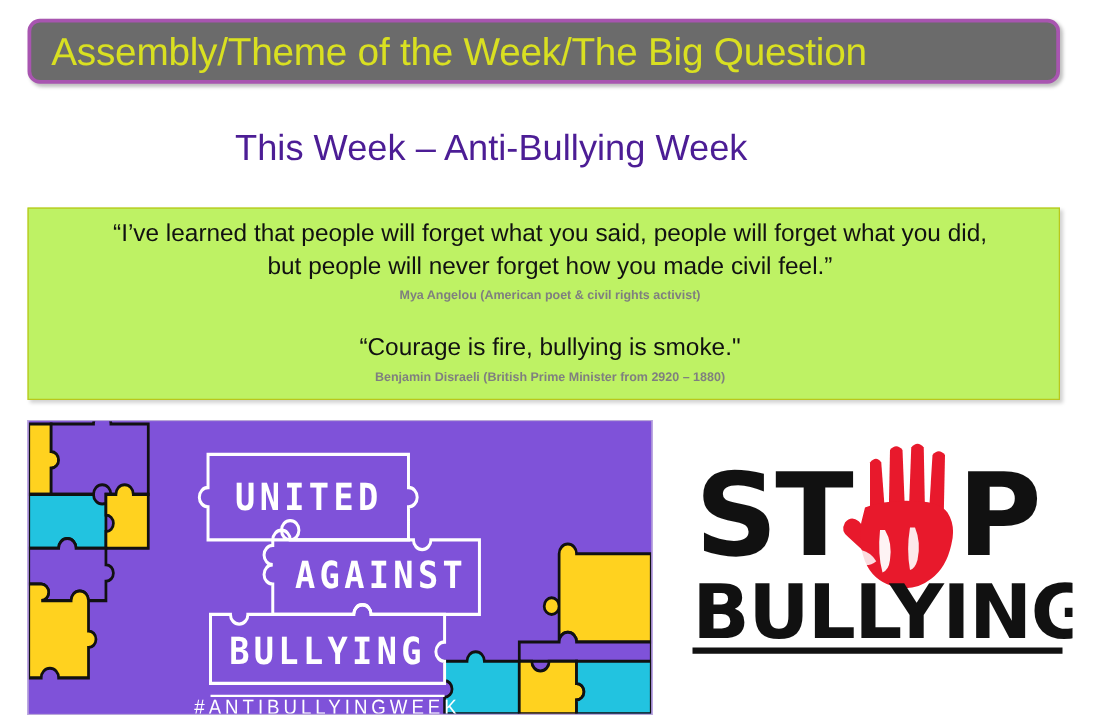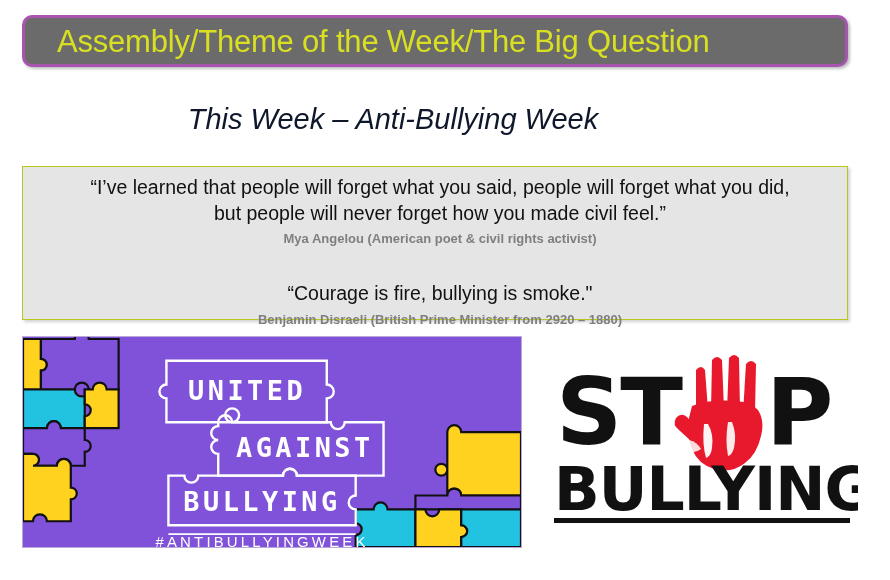"Assembly/Theme of the Week/The Big" .title-text { padding-left: 32px -> 16px }
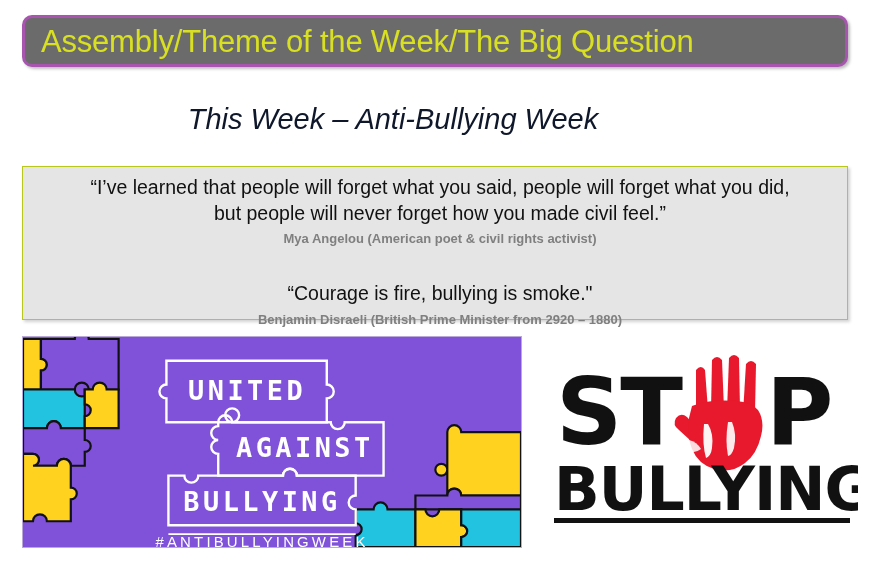"This Week – Anti-Bullying Week" .subheading { color: #0f172a -> #4c1d95; font-style: italic -> none }
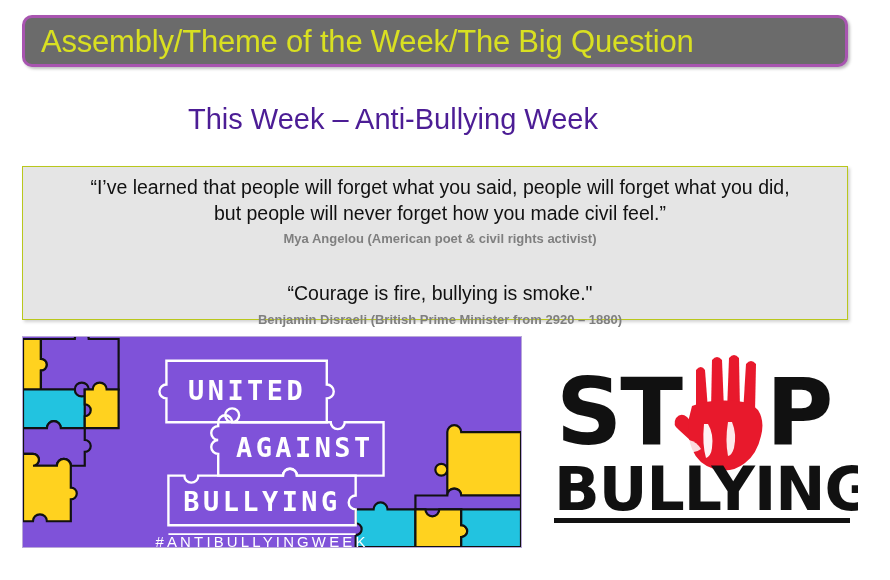"“I’ve learned that people will" .quote-box { background: #e5e5e5 -> #bef264 }
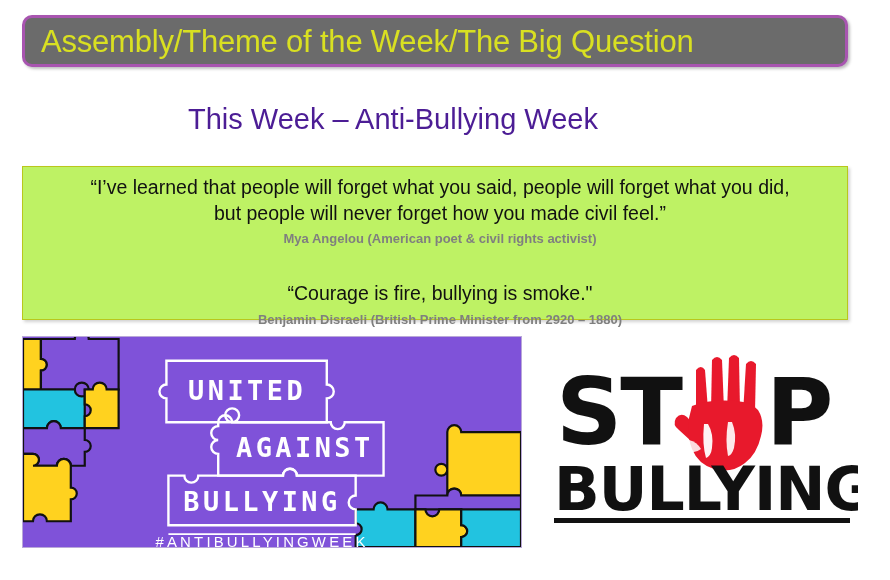"Mya Angelou (American poet &" .quote-attrib { font-size: 13px -> 10px }
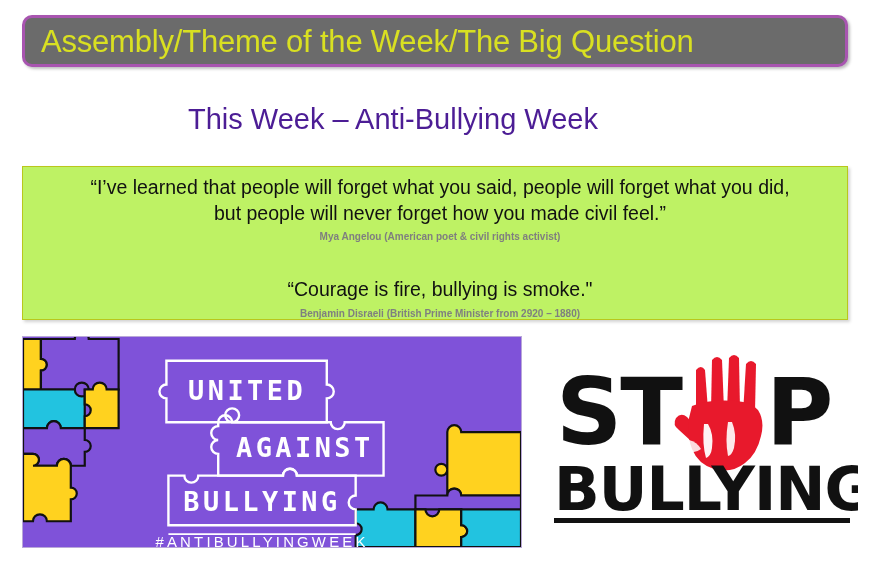"“Courage is fire, bullying is" .quote-block-2 { margin-top: 35px -> 24px }
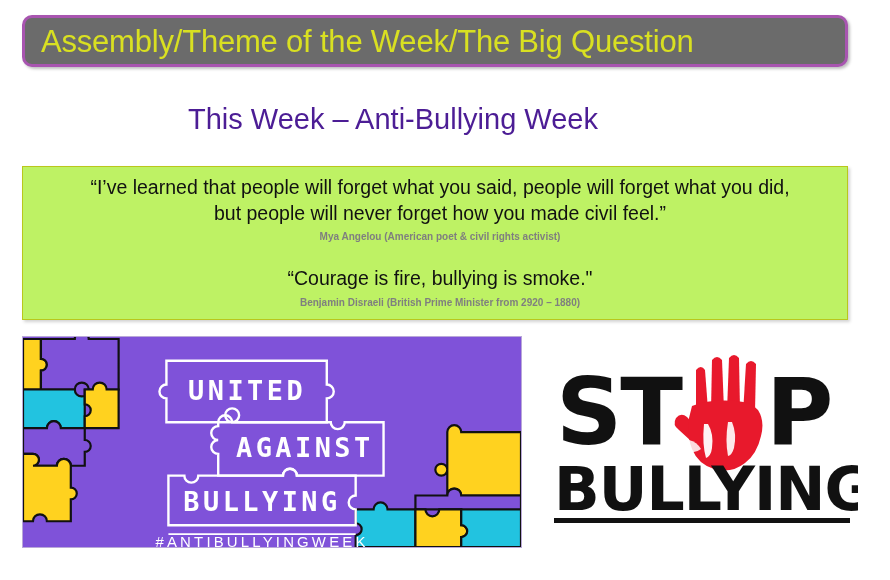"UNITED" .uab-banner { height: 212px -> 236px }
